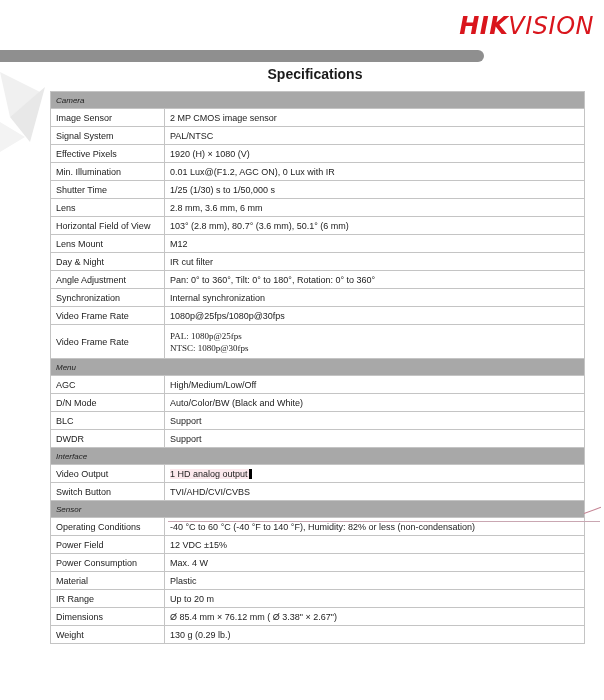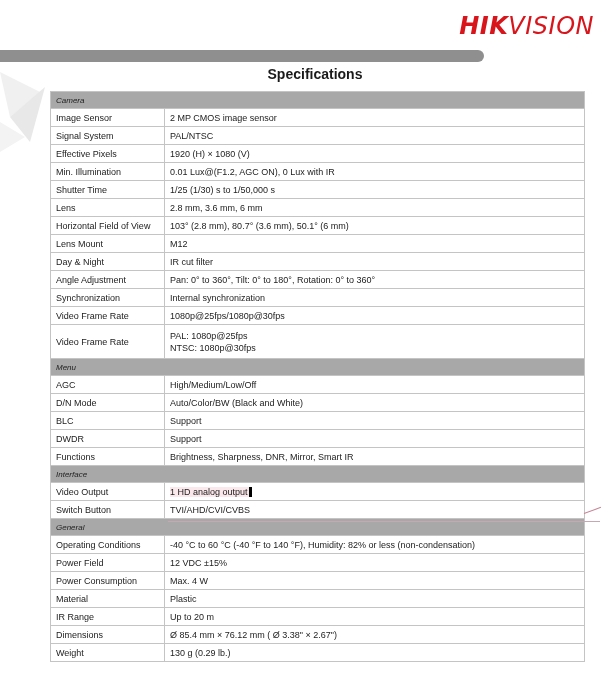"PAL: 1080p@25fps" .v2 { font-family: none -> Liberation Serif, serif }
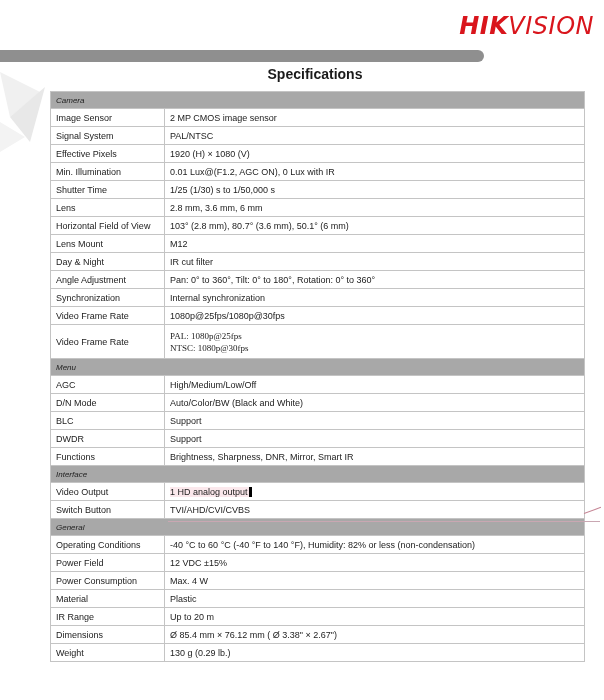"Functions" tr { html: <tr> <td>Functions</td> <td>Brightness, Sharpness, DNR, Mirror, Smart IR</td> </tr> -> none }
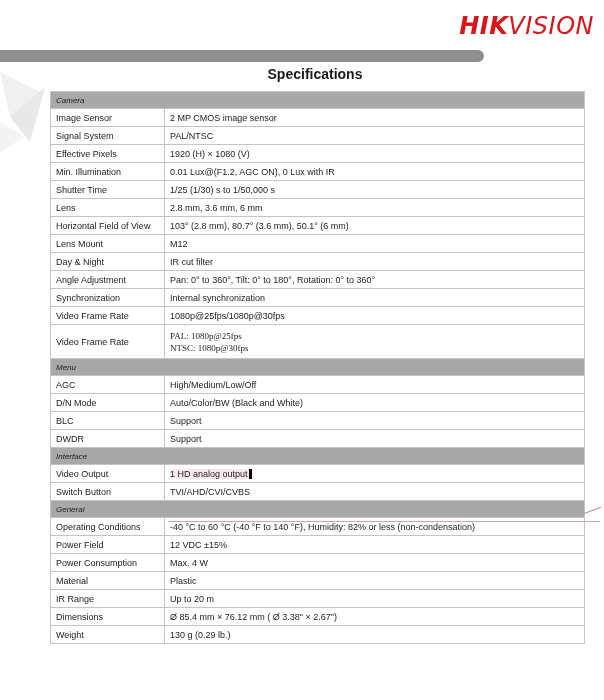"General" td { text: General -> Sensor }
